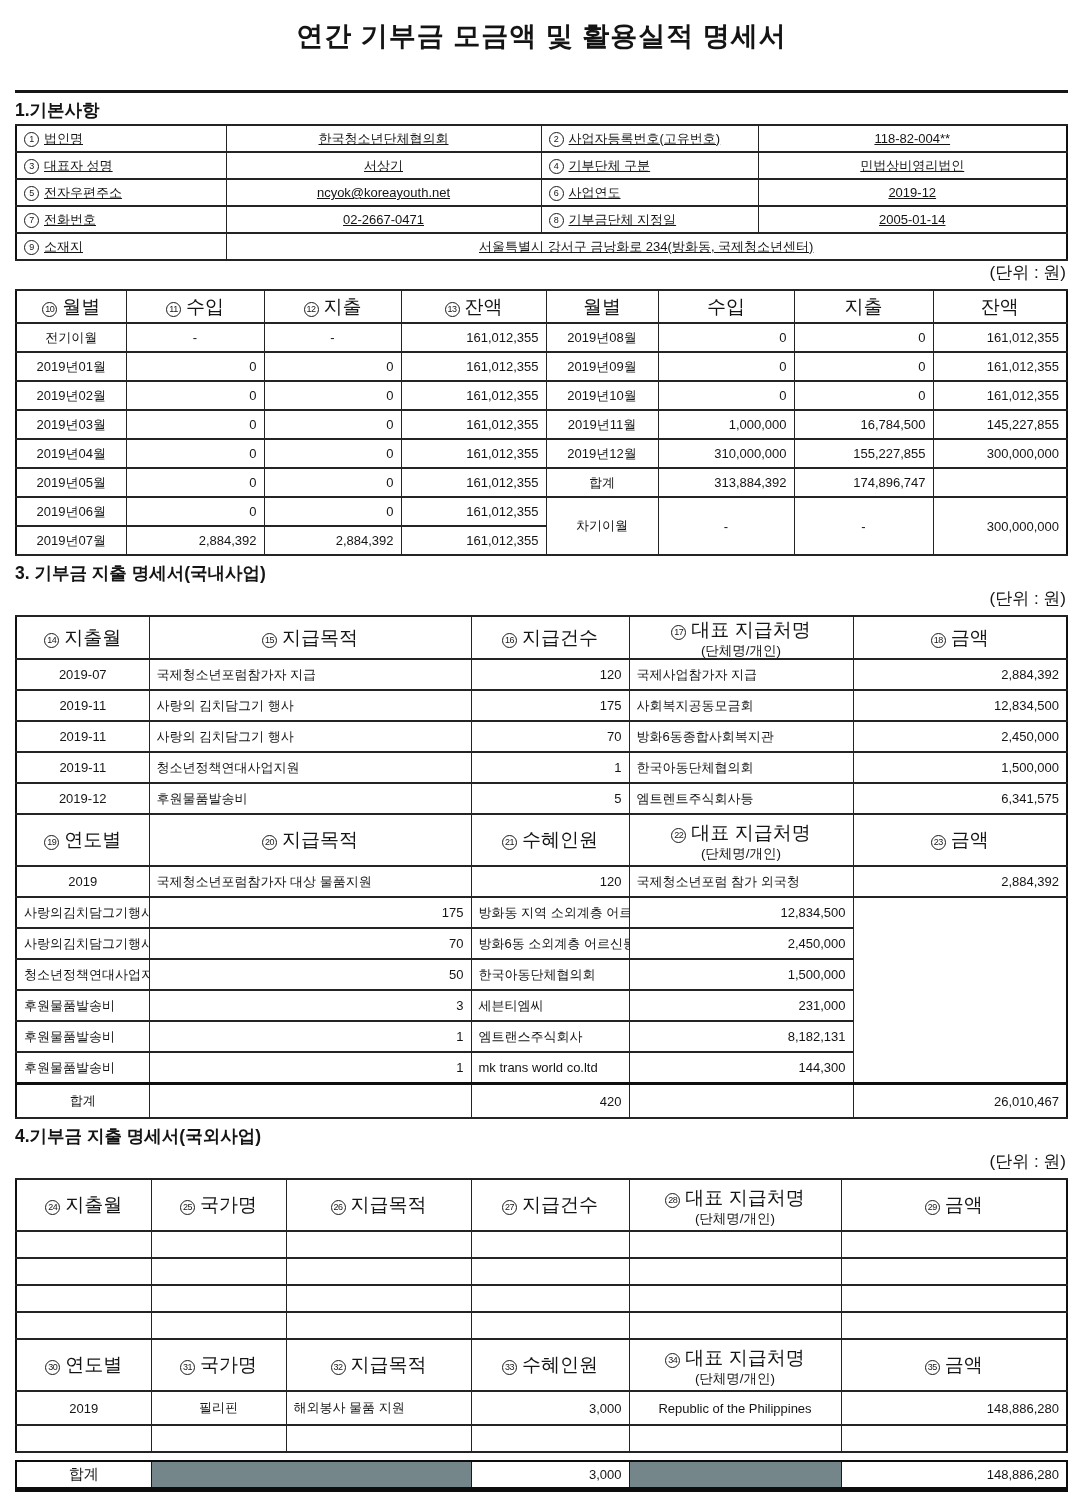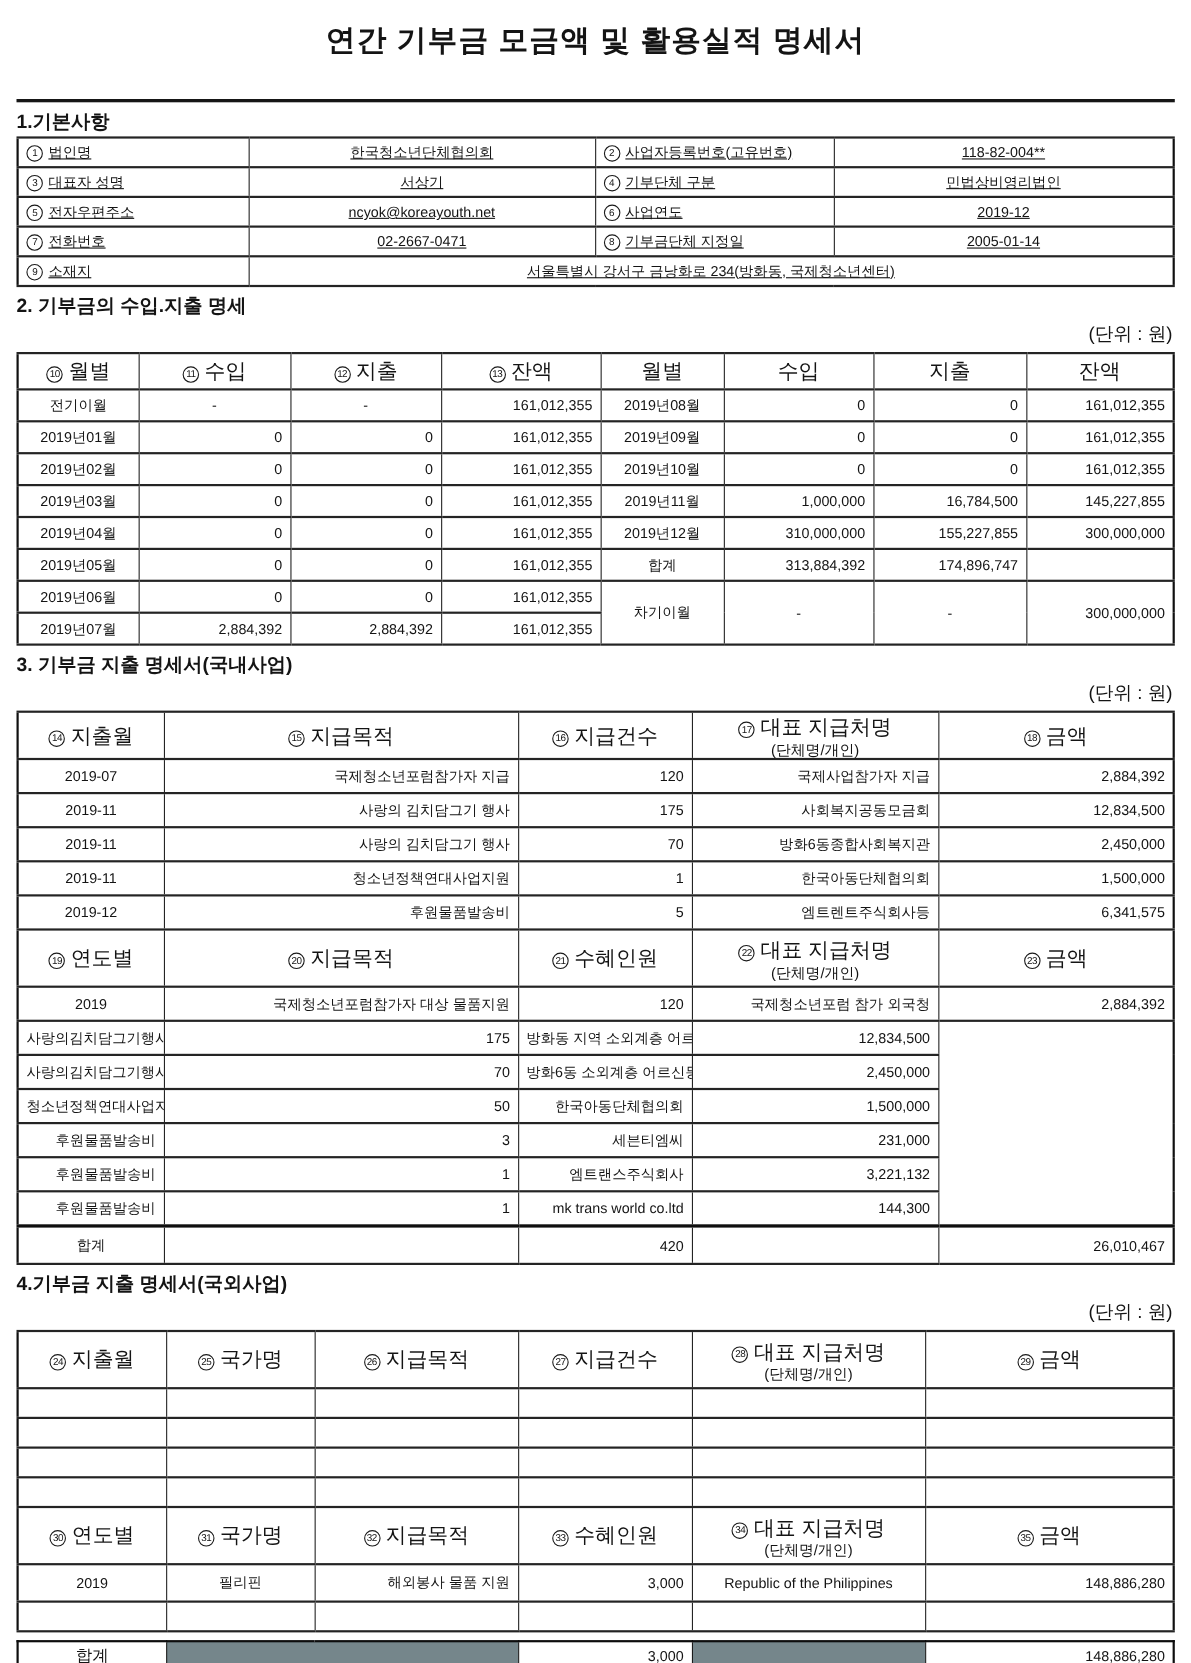"2. 기부금의 수입.지출 명세" div.h { html: <div>2. 기부금의 수입.지출 명세</div> -> none }
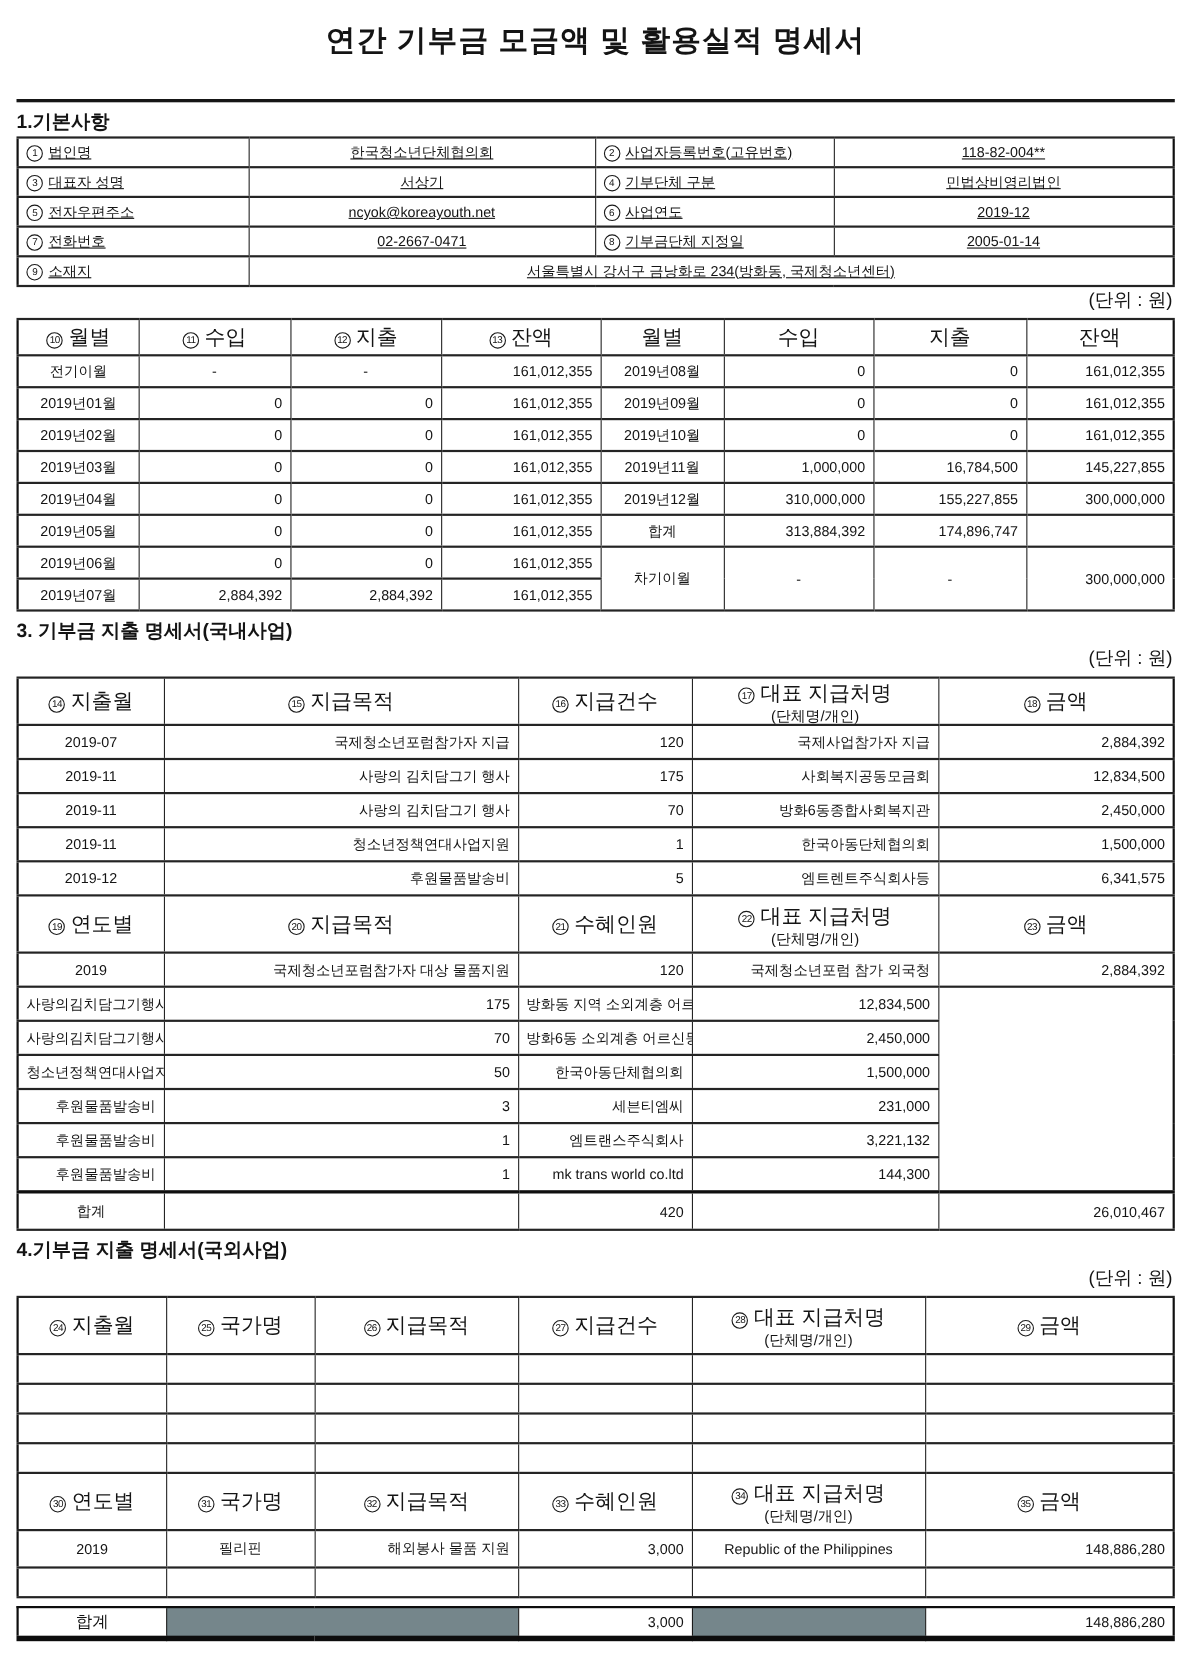"국제청소년포럼참가자 지급" .l { text-align: right -> left }
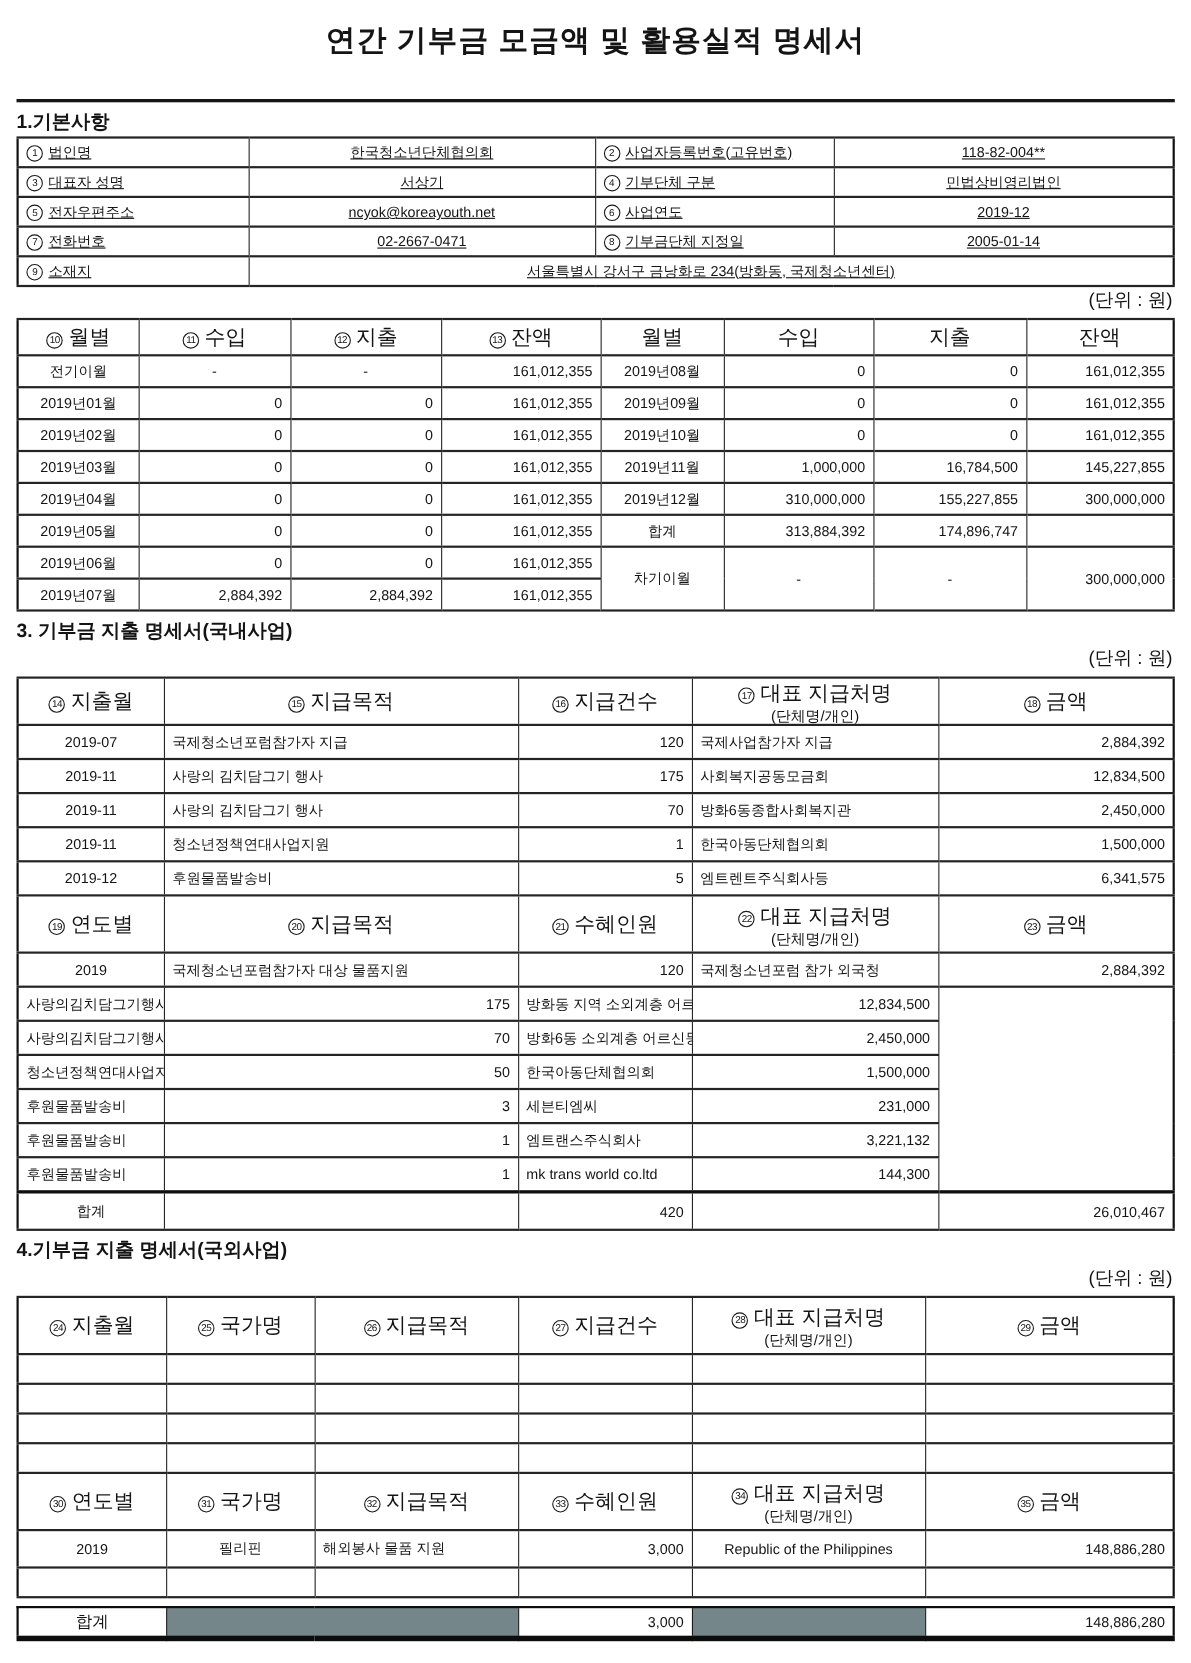"3,221,132" td.r { text: 3,221,132 -> 8,182,131 }
